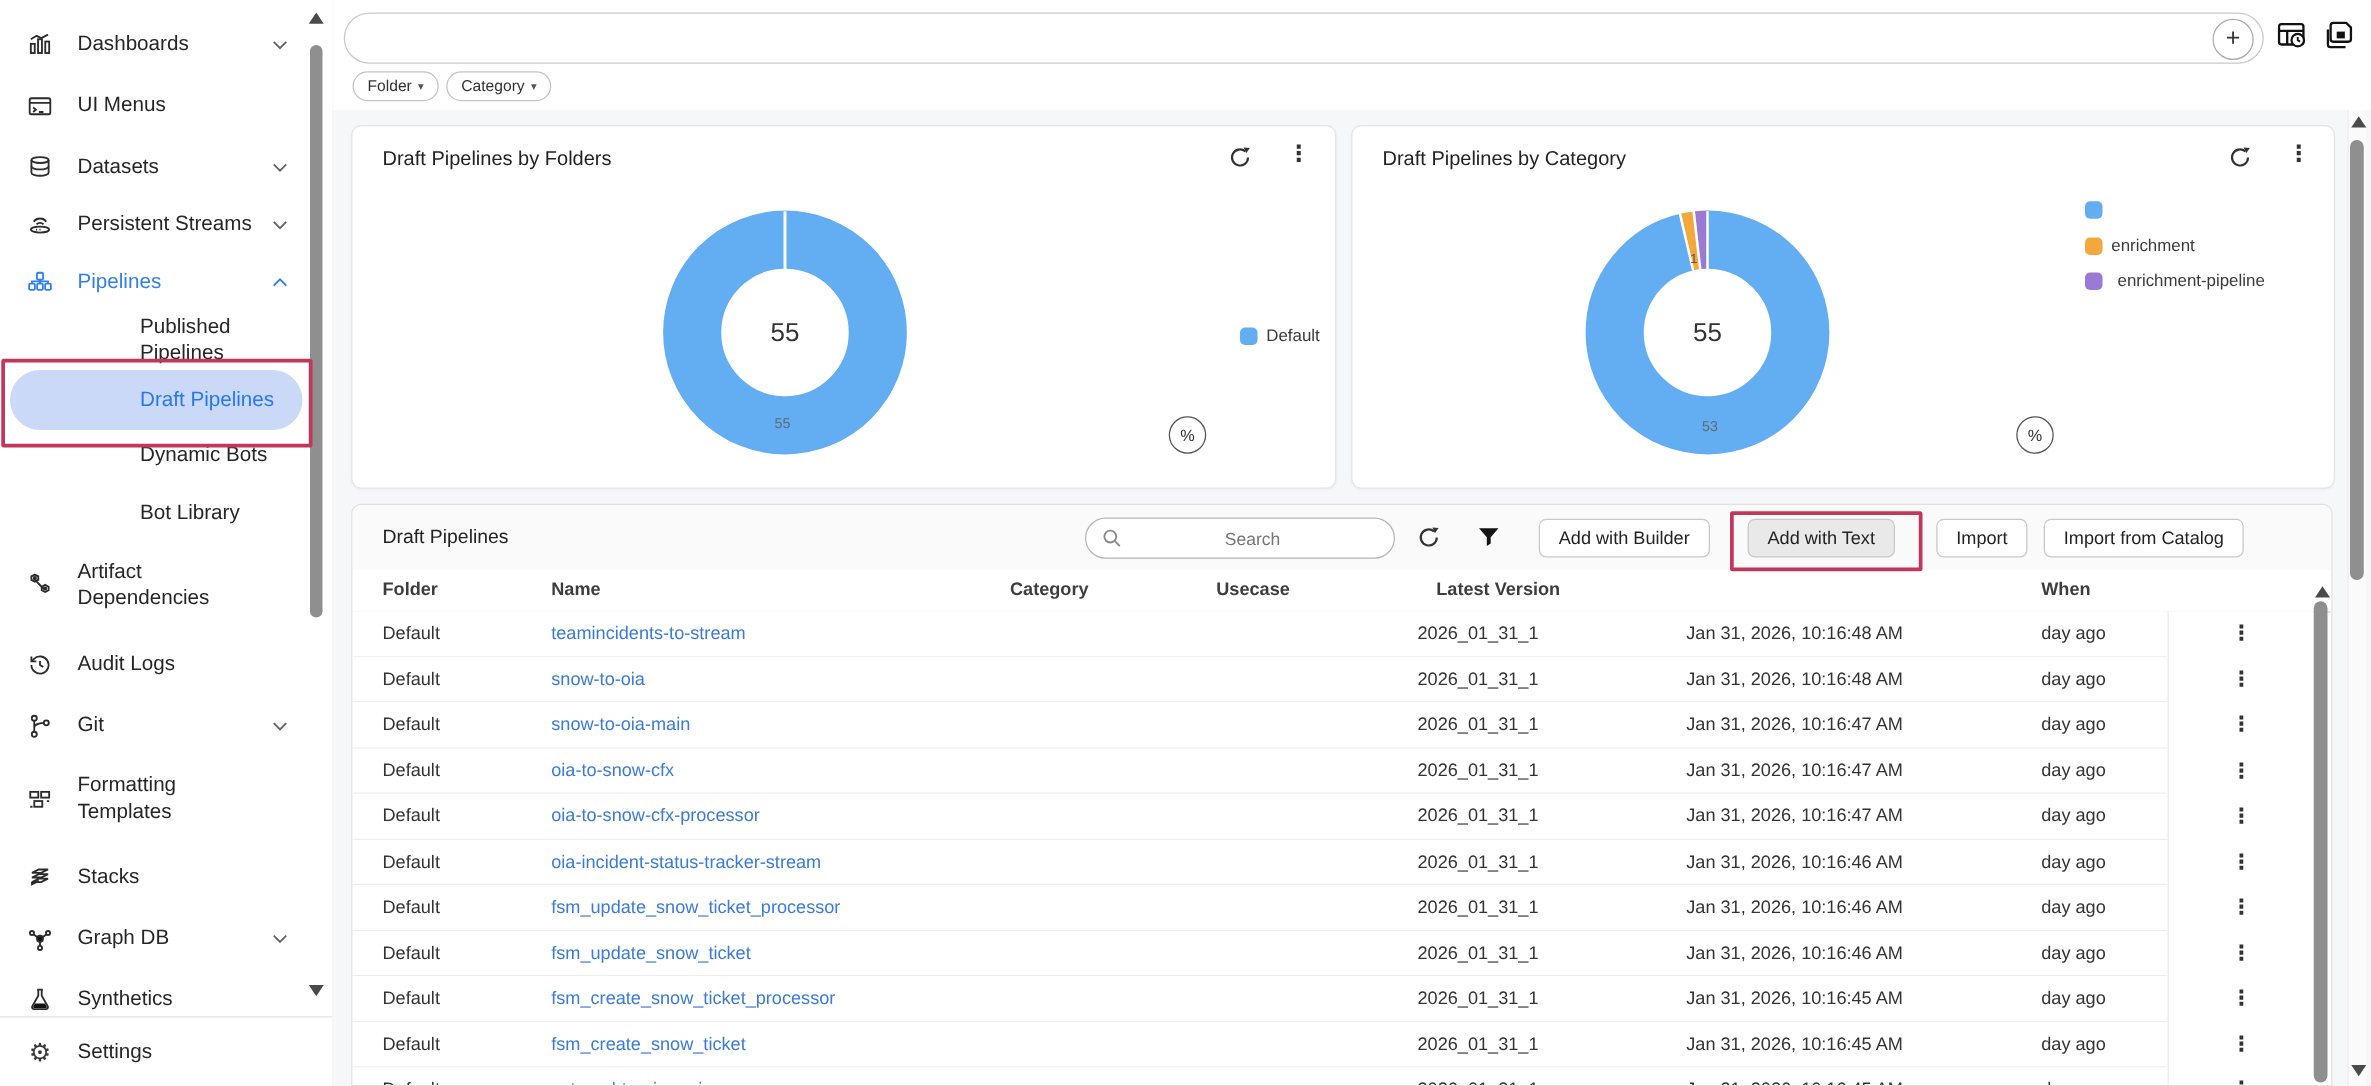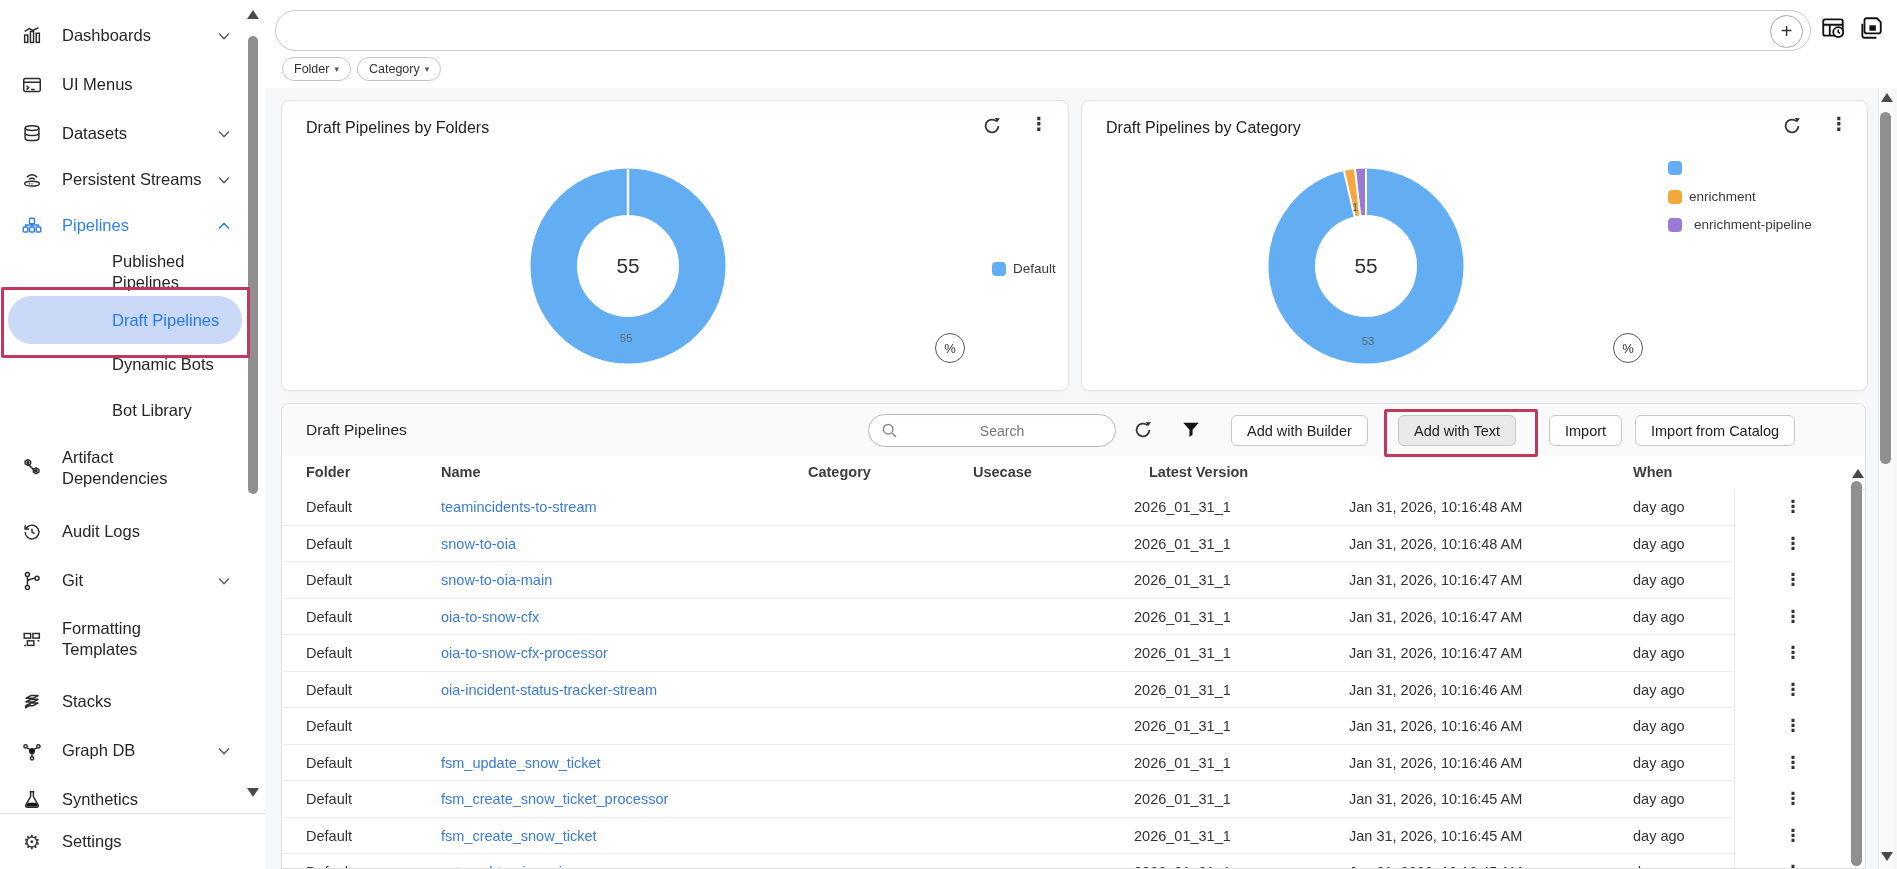"fsm_update_snow_ticket_processor" a.c-name { html: none -> <a>fsm_update_snow_ticket_processor</a> }
